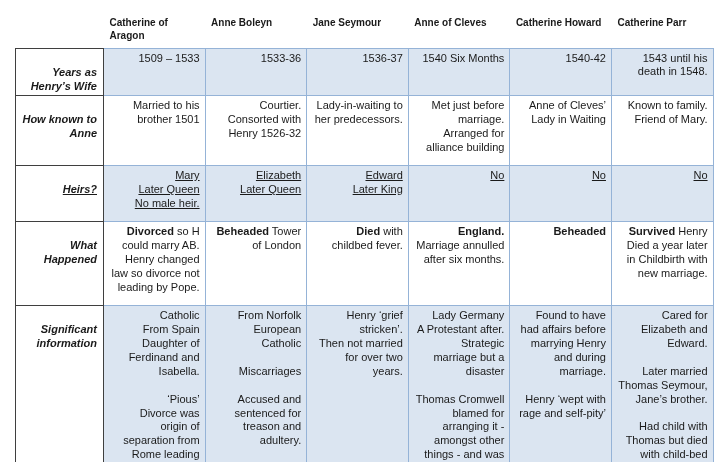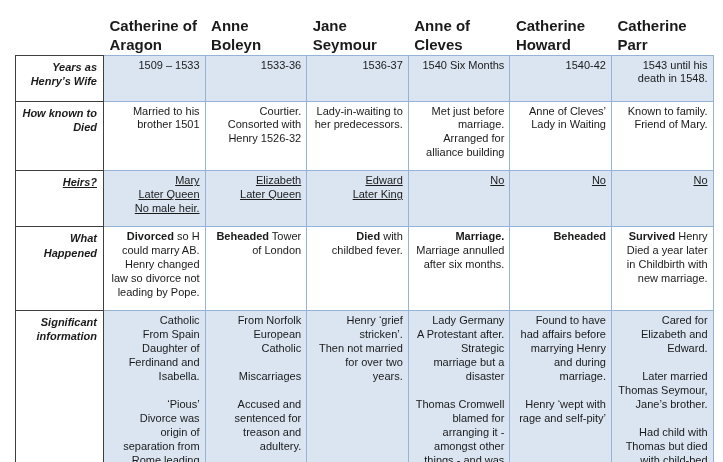"Catherine of Aragon" thead th { font-size: 15px -> 10px }
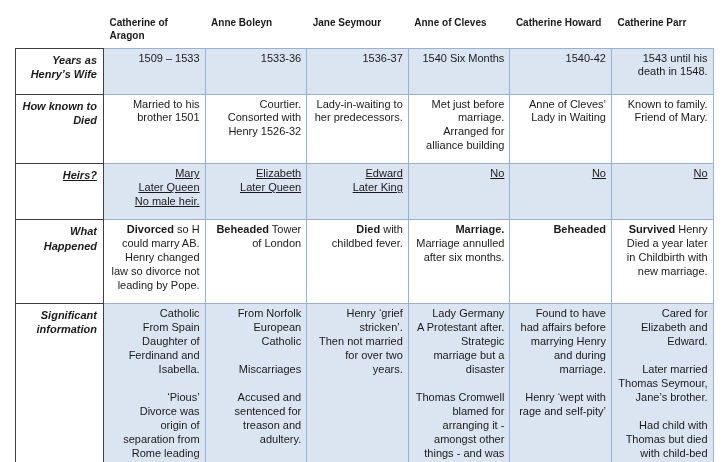"Years as Henry’s Wife" tbody th.rowlabel { padding: 4px 6px 2px 3px -> 16px 6px 2px 3px }
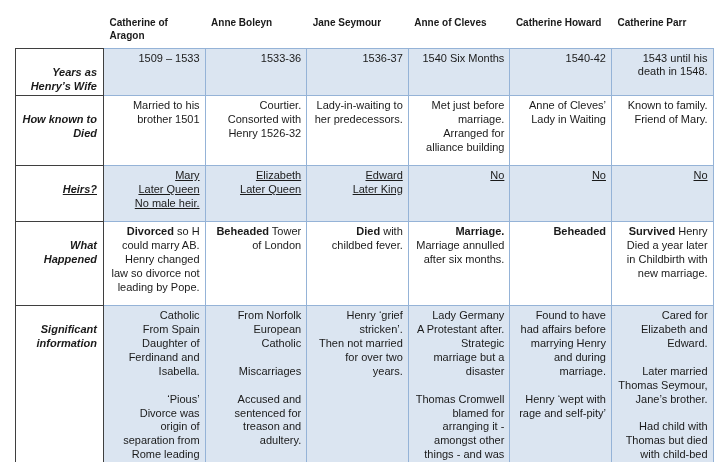"How known to Died" th.rowlabel { text: Died -> Anne }
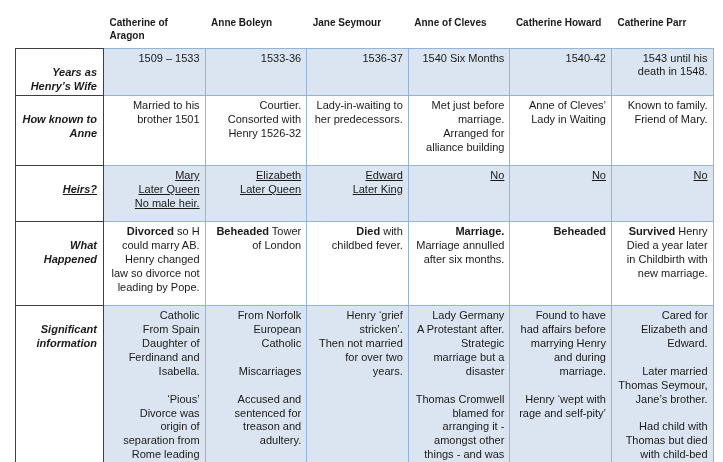"Marriage." b { text: Marriage -> England }
